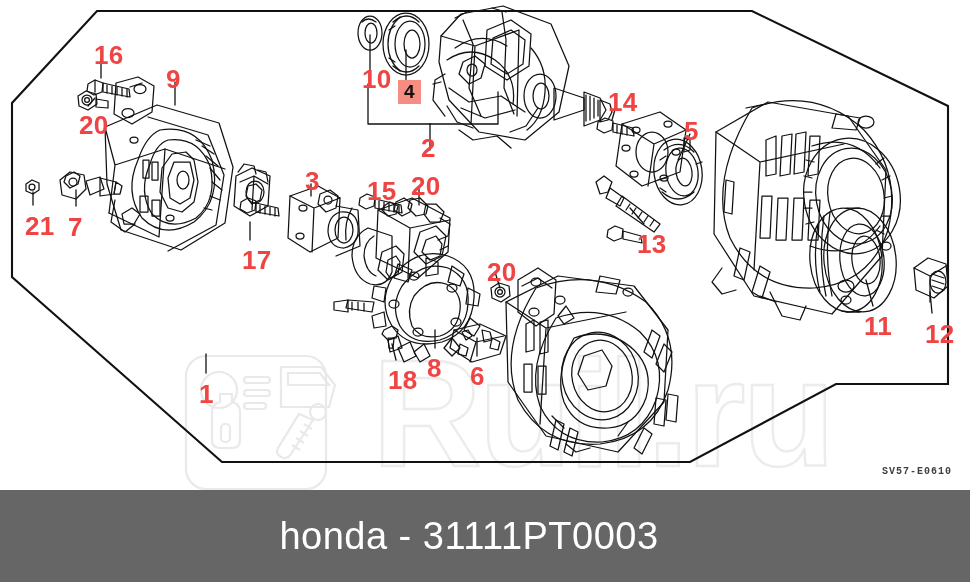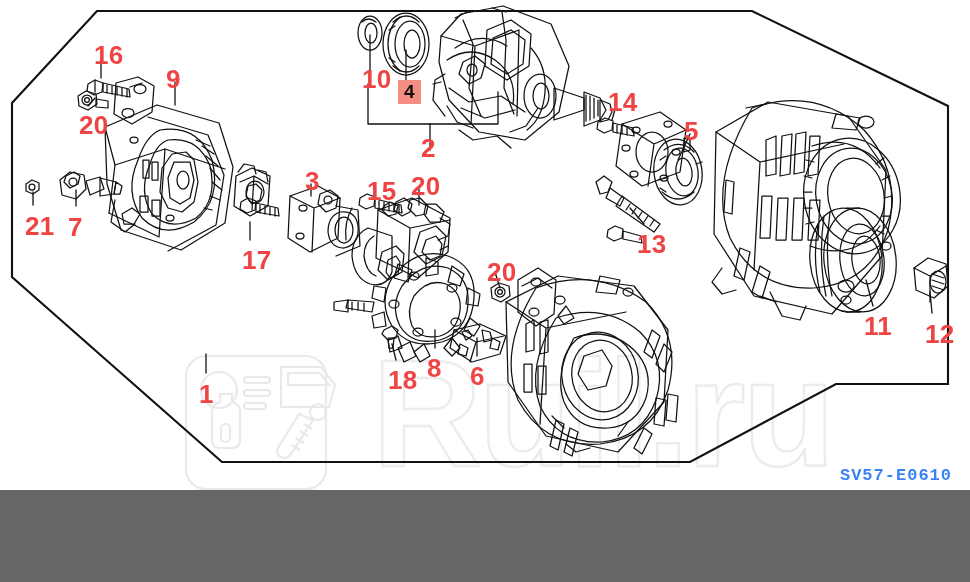"SV57-E0610" #partcode { color: #3b82f6 -> #404040; font-size: 17px -> 10px }
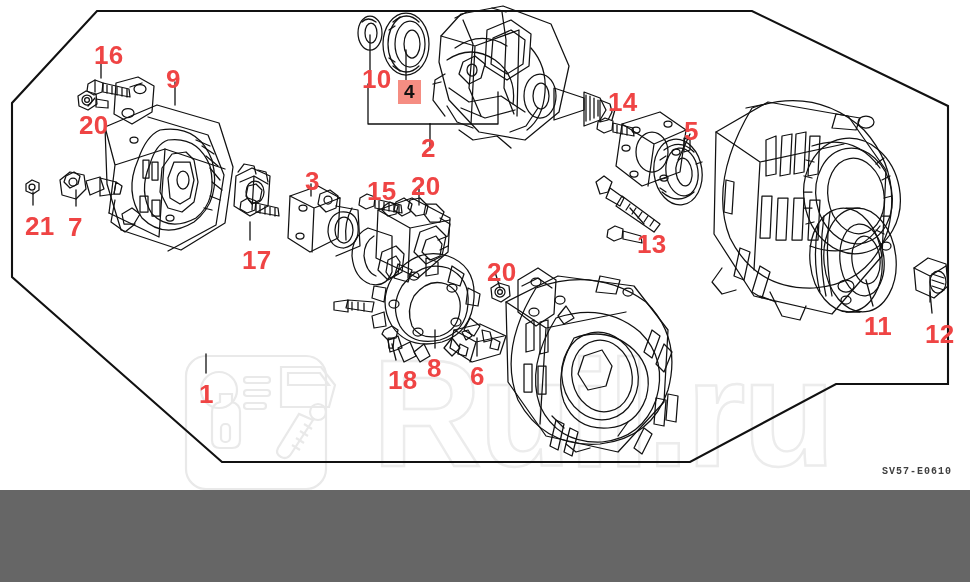"honda - 31111PT0003" span.ftxt { html: none -> <span>honda - 31111PT0003</span> }
